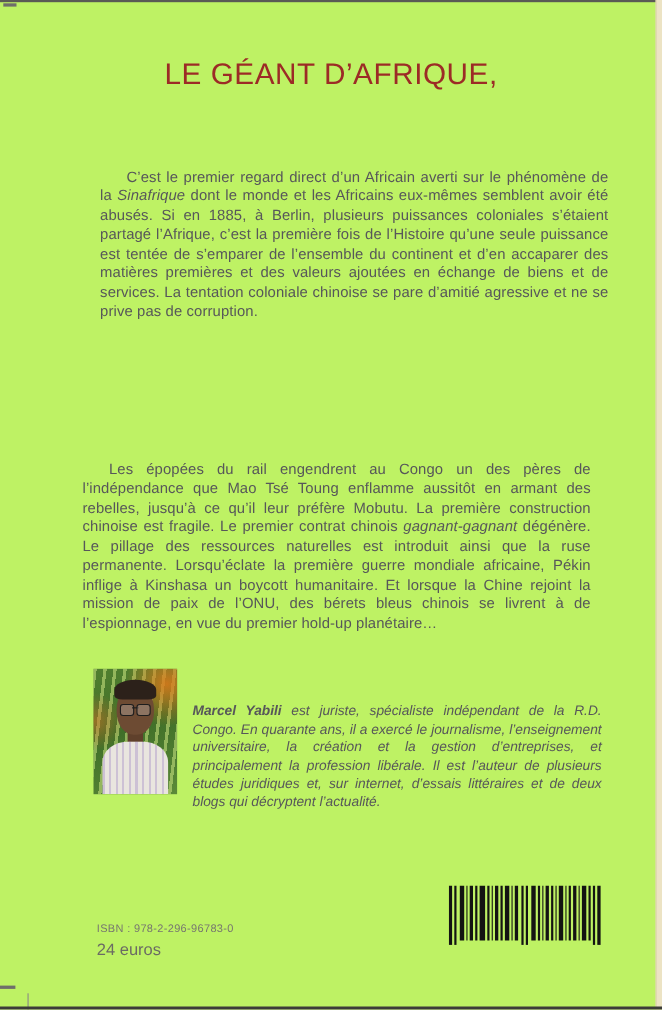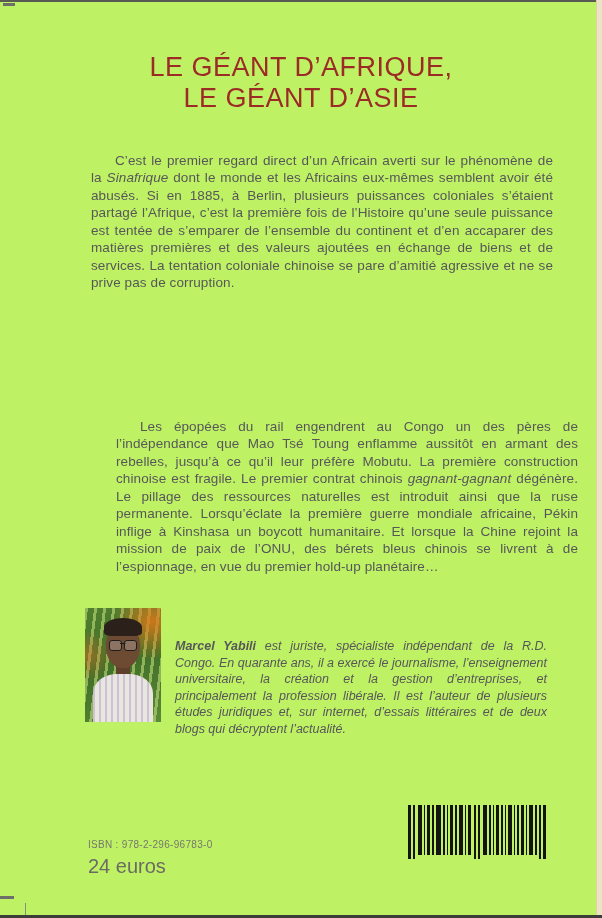"LE GÉANT D’ASIE" div { html: <div>LE GÉANT D’ASIE</div> -> none }
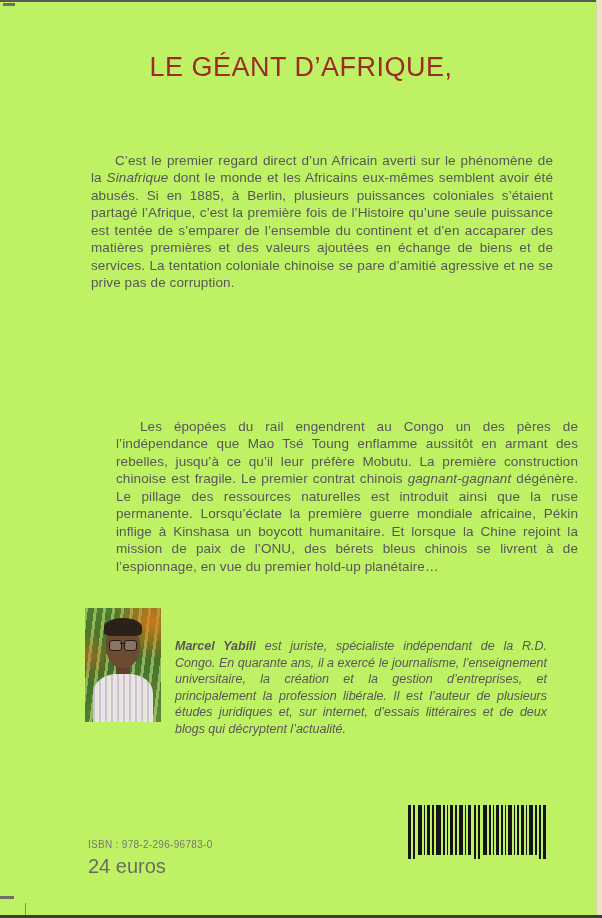"Les épopées du rail engendrent" .p3 { margin-left: 41px -> none }
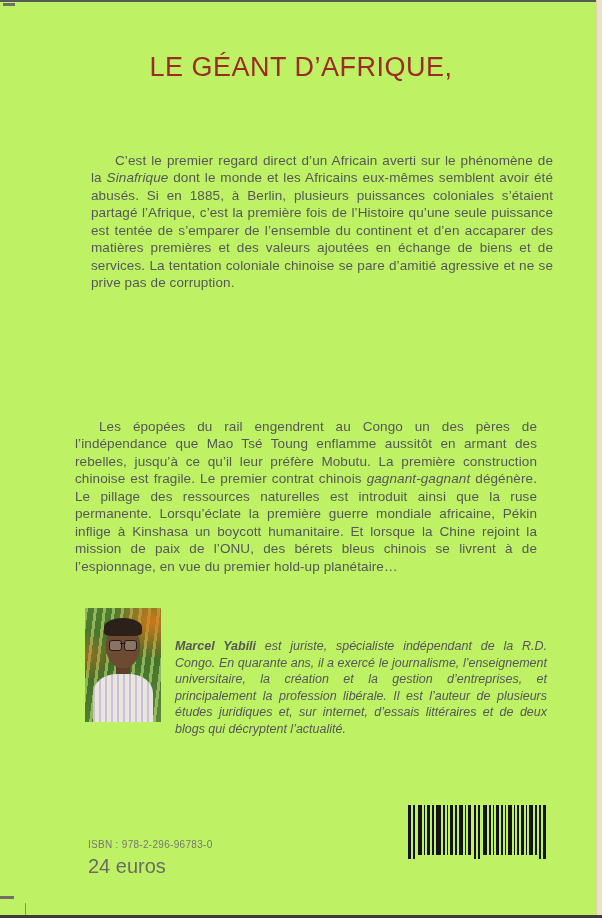"24 euros" .price { font-size: 20px -> 15px }
